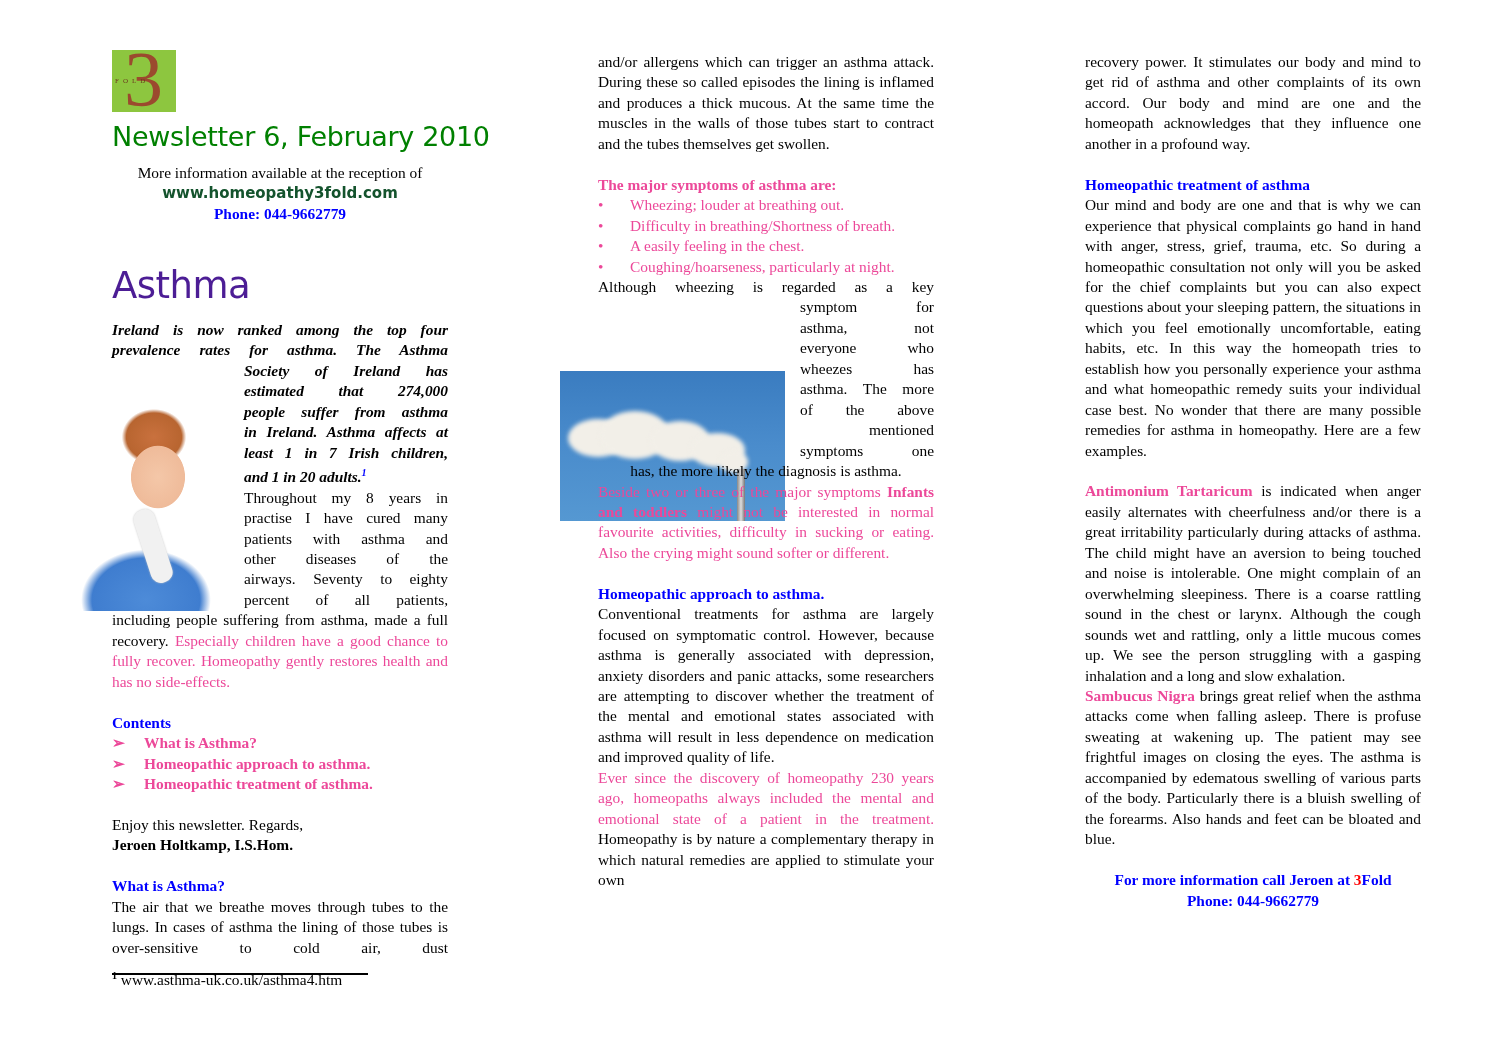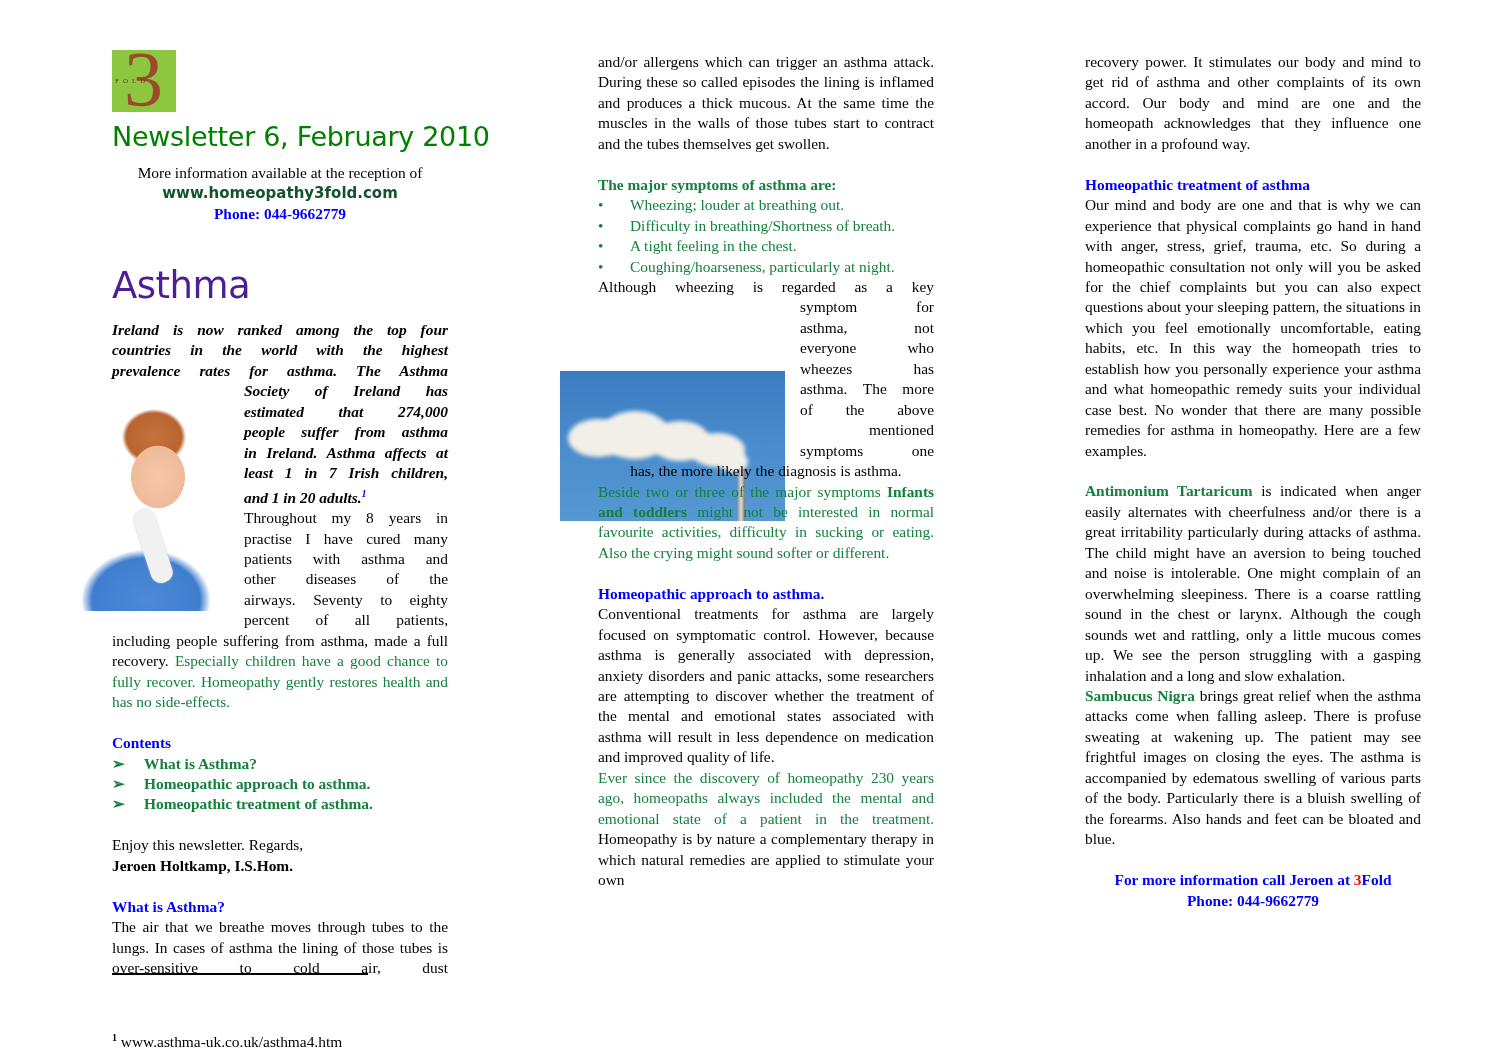"The major symptoms of asthma" .orange { color: #15803d -> #ec4899 }
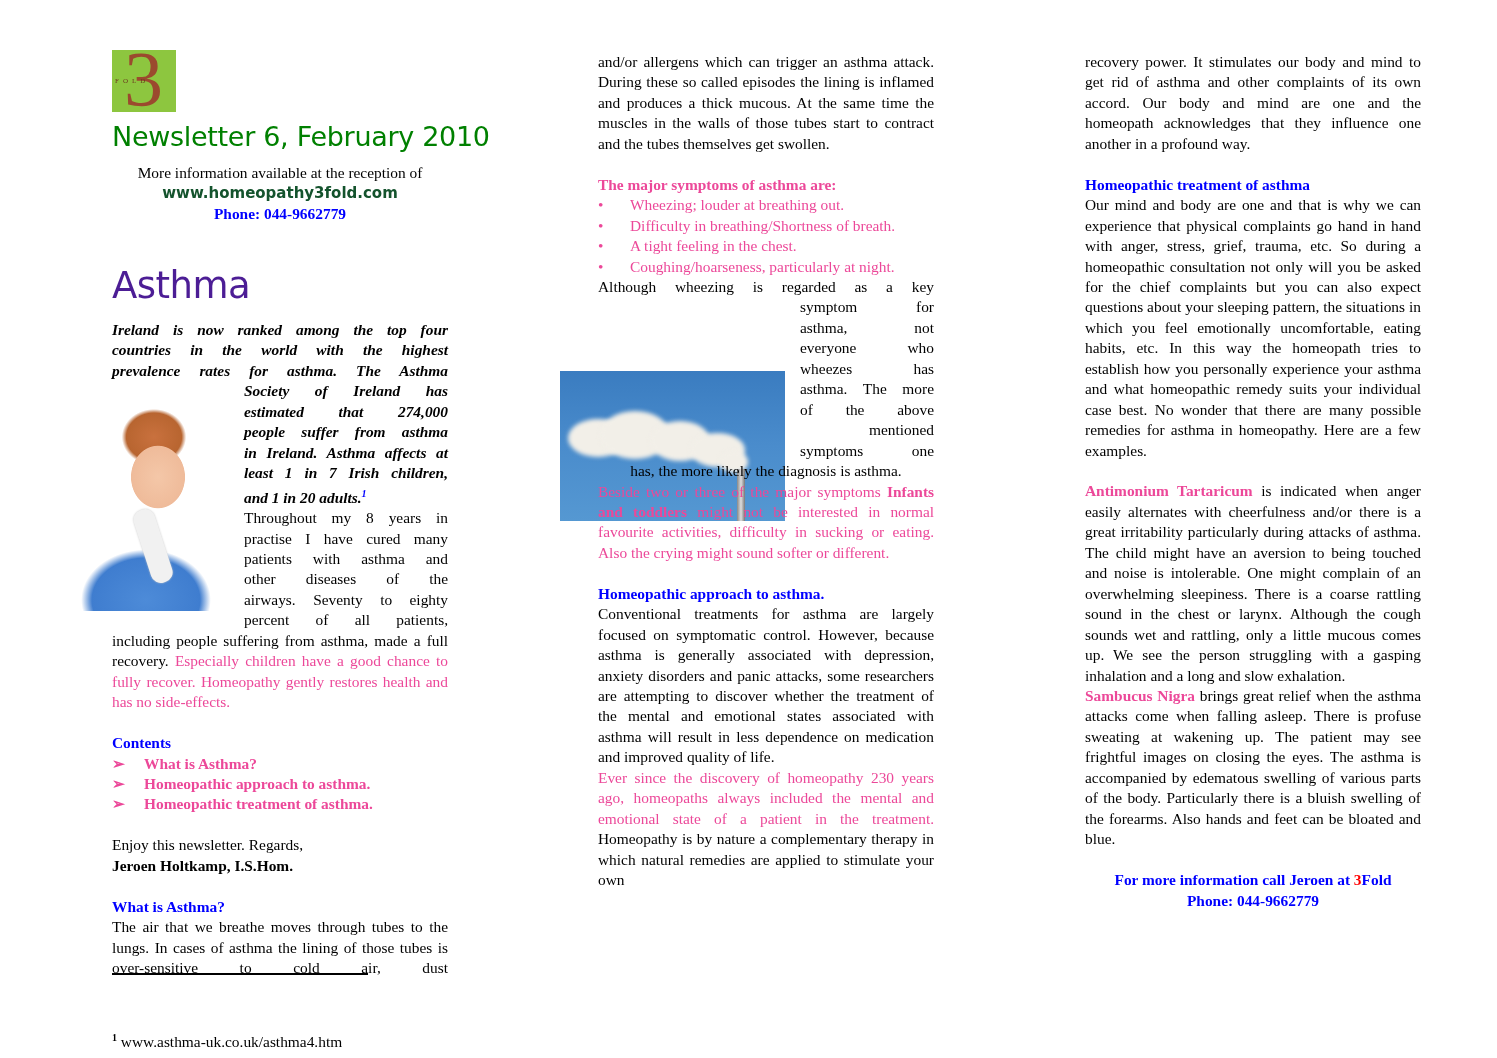"A tight feeling in the" span { text: tight -> easily }
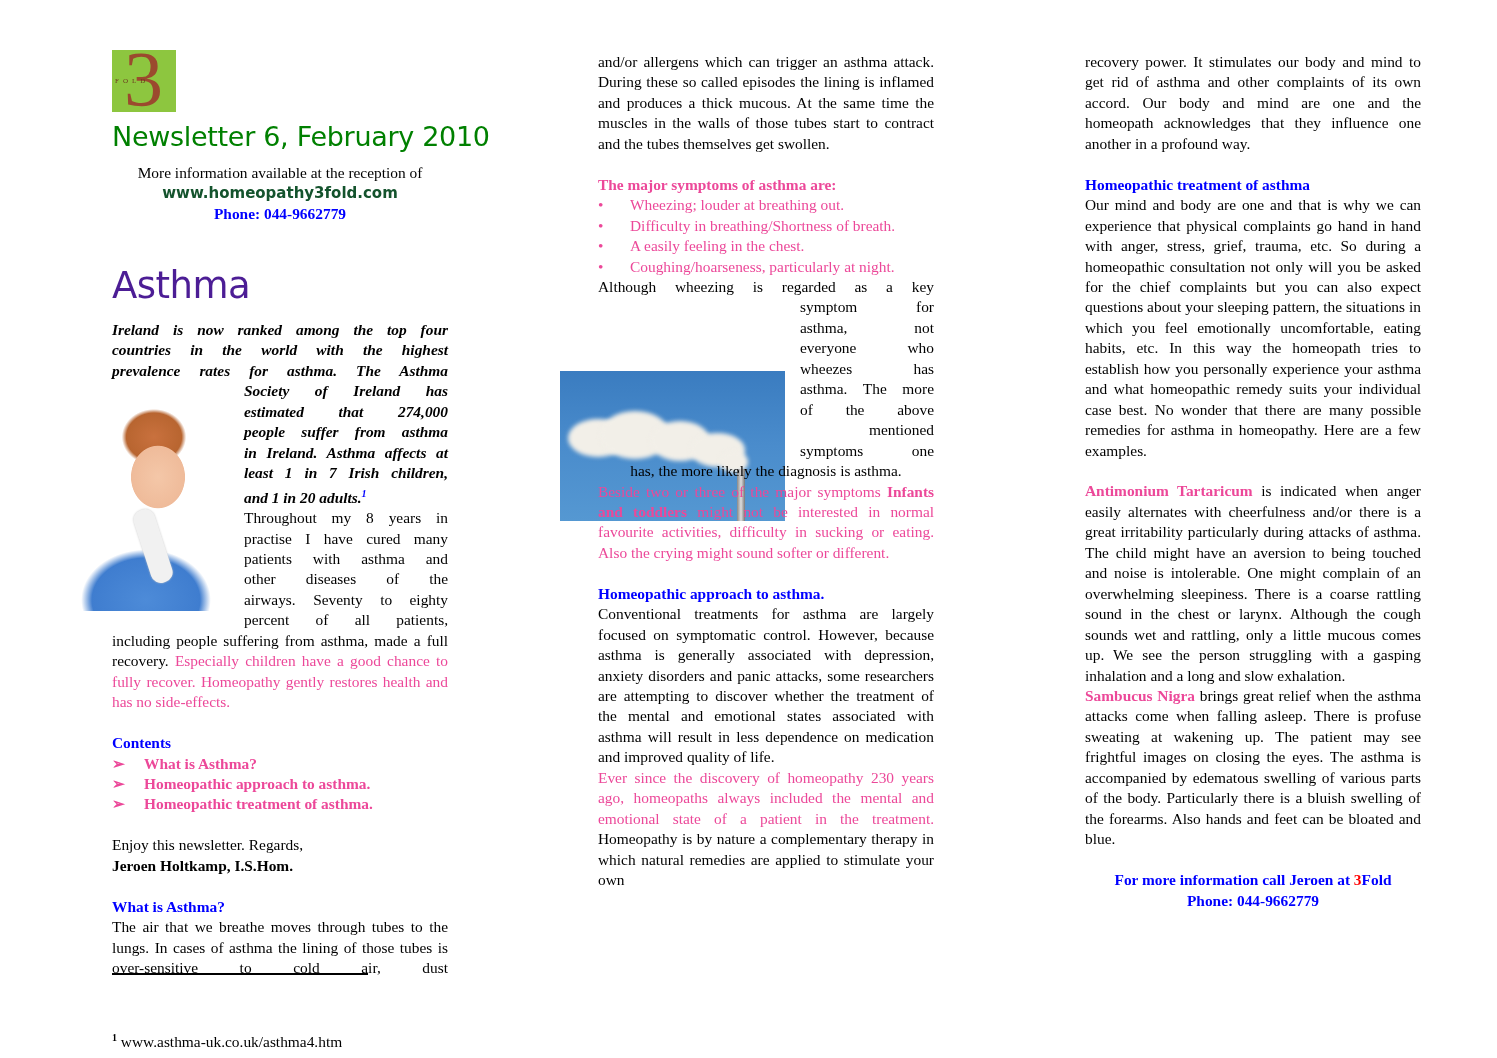"countries in the world with" div.italic { html: <div>countries in the world with the highest</div> -> none }
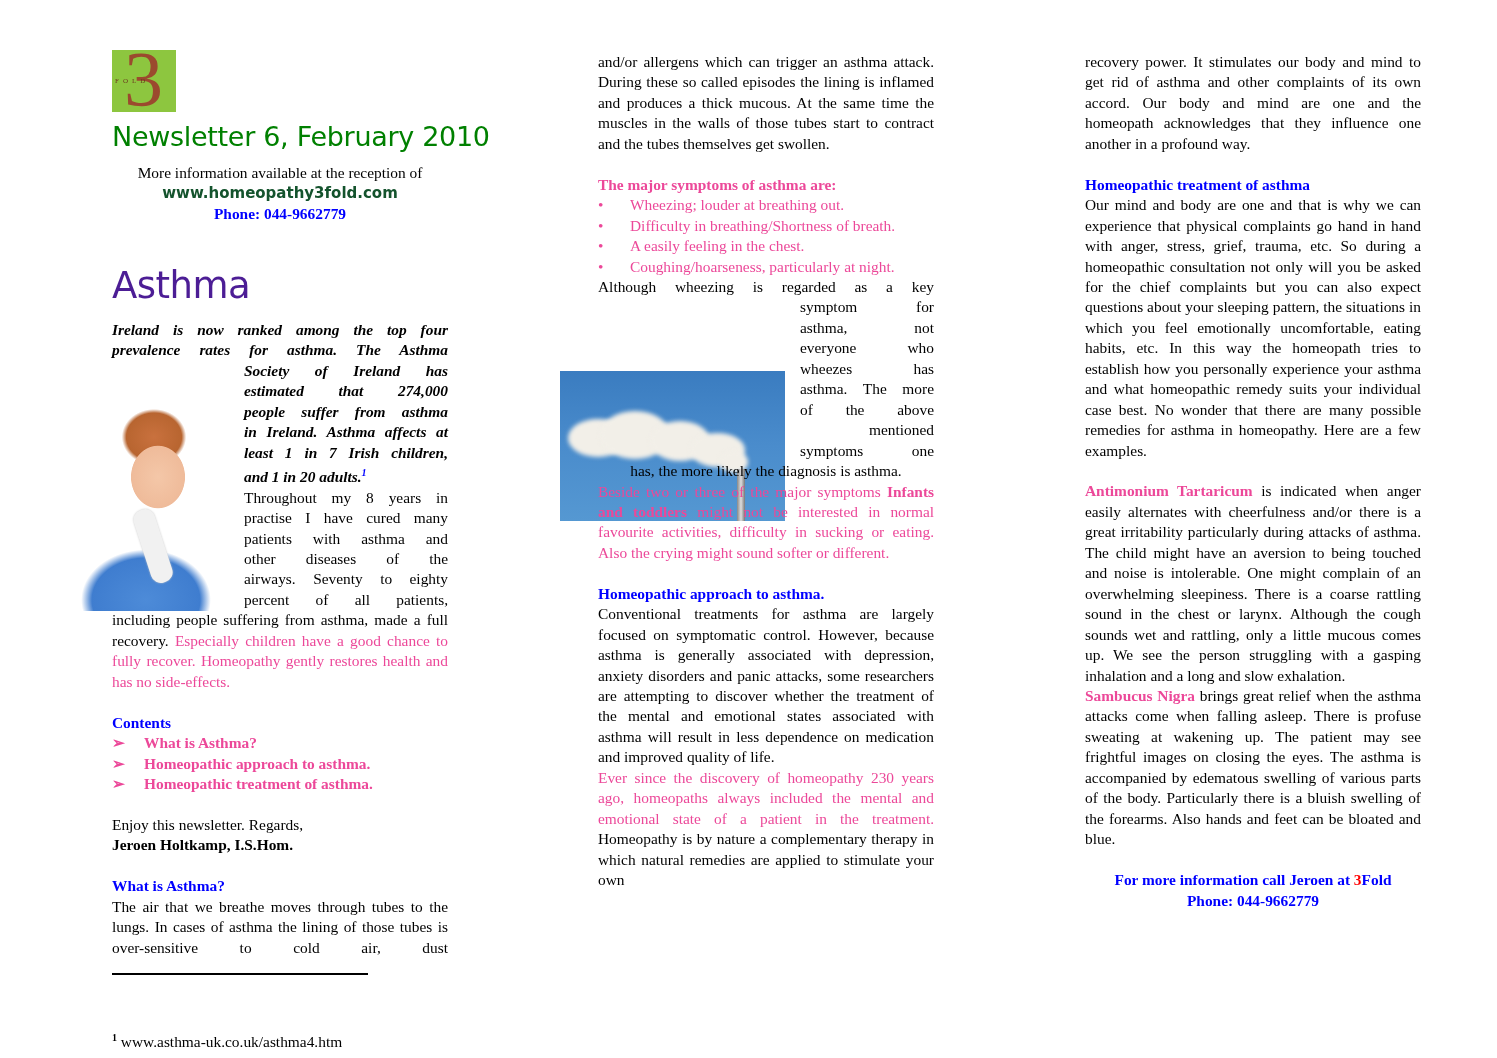"1 www.asthma-uk.co.uk/asthma4.htm" .footnote { top: 1028px -> 966px }
